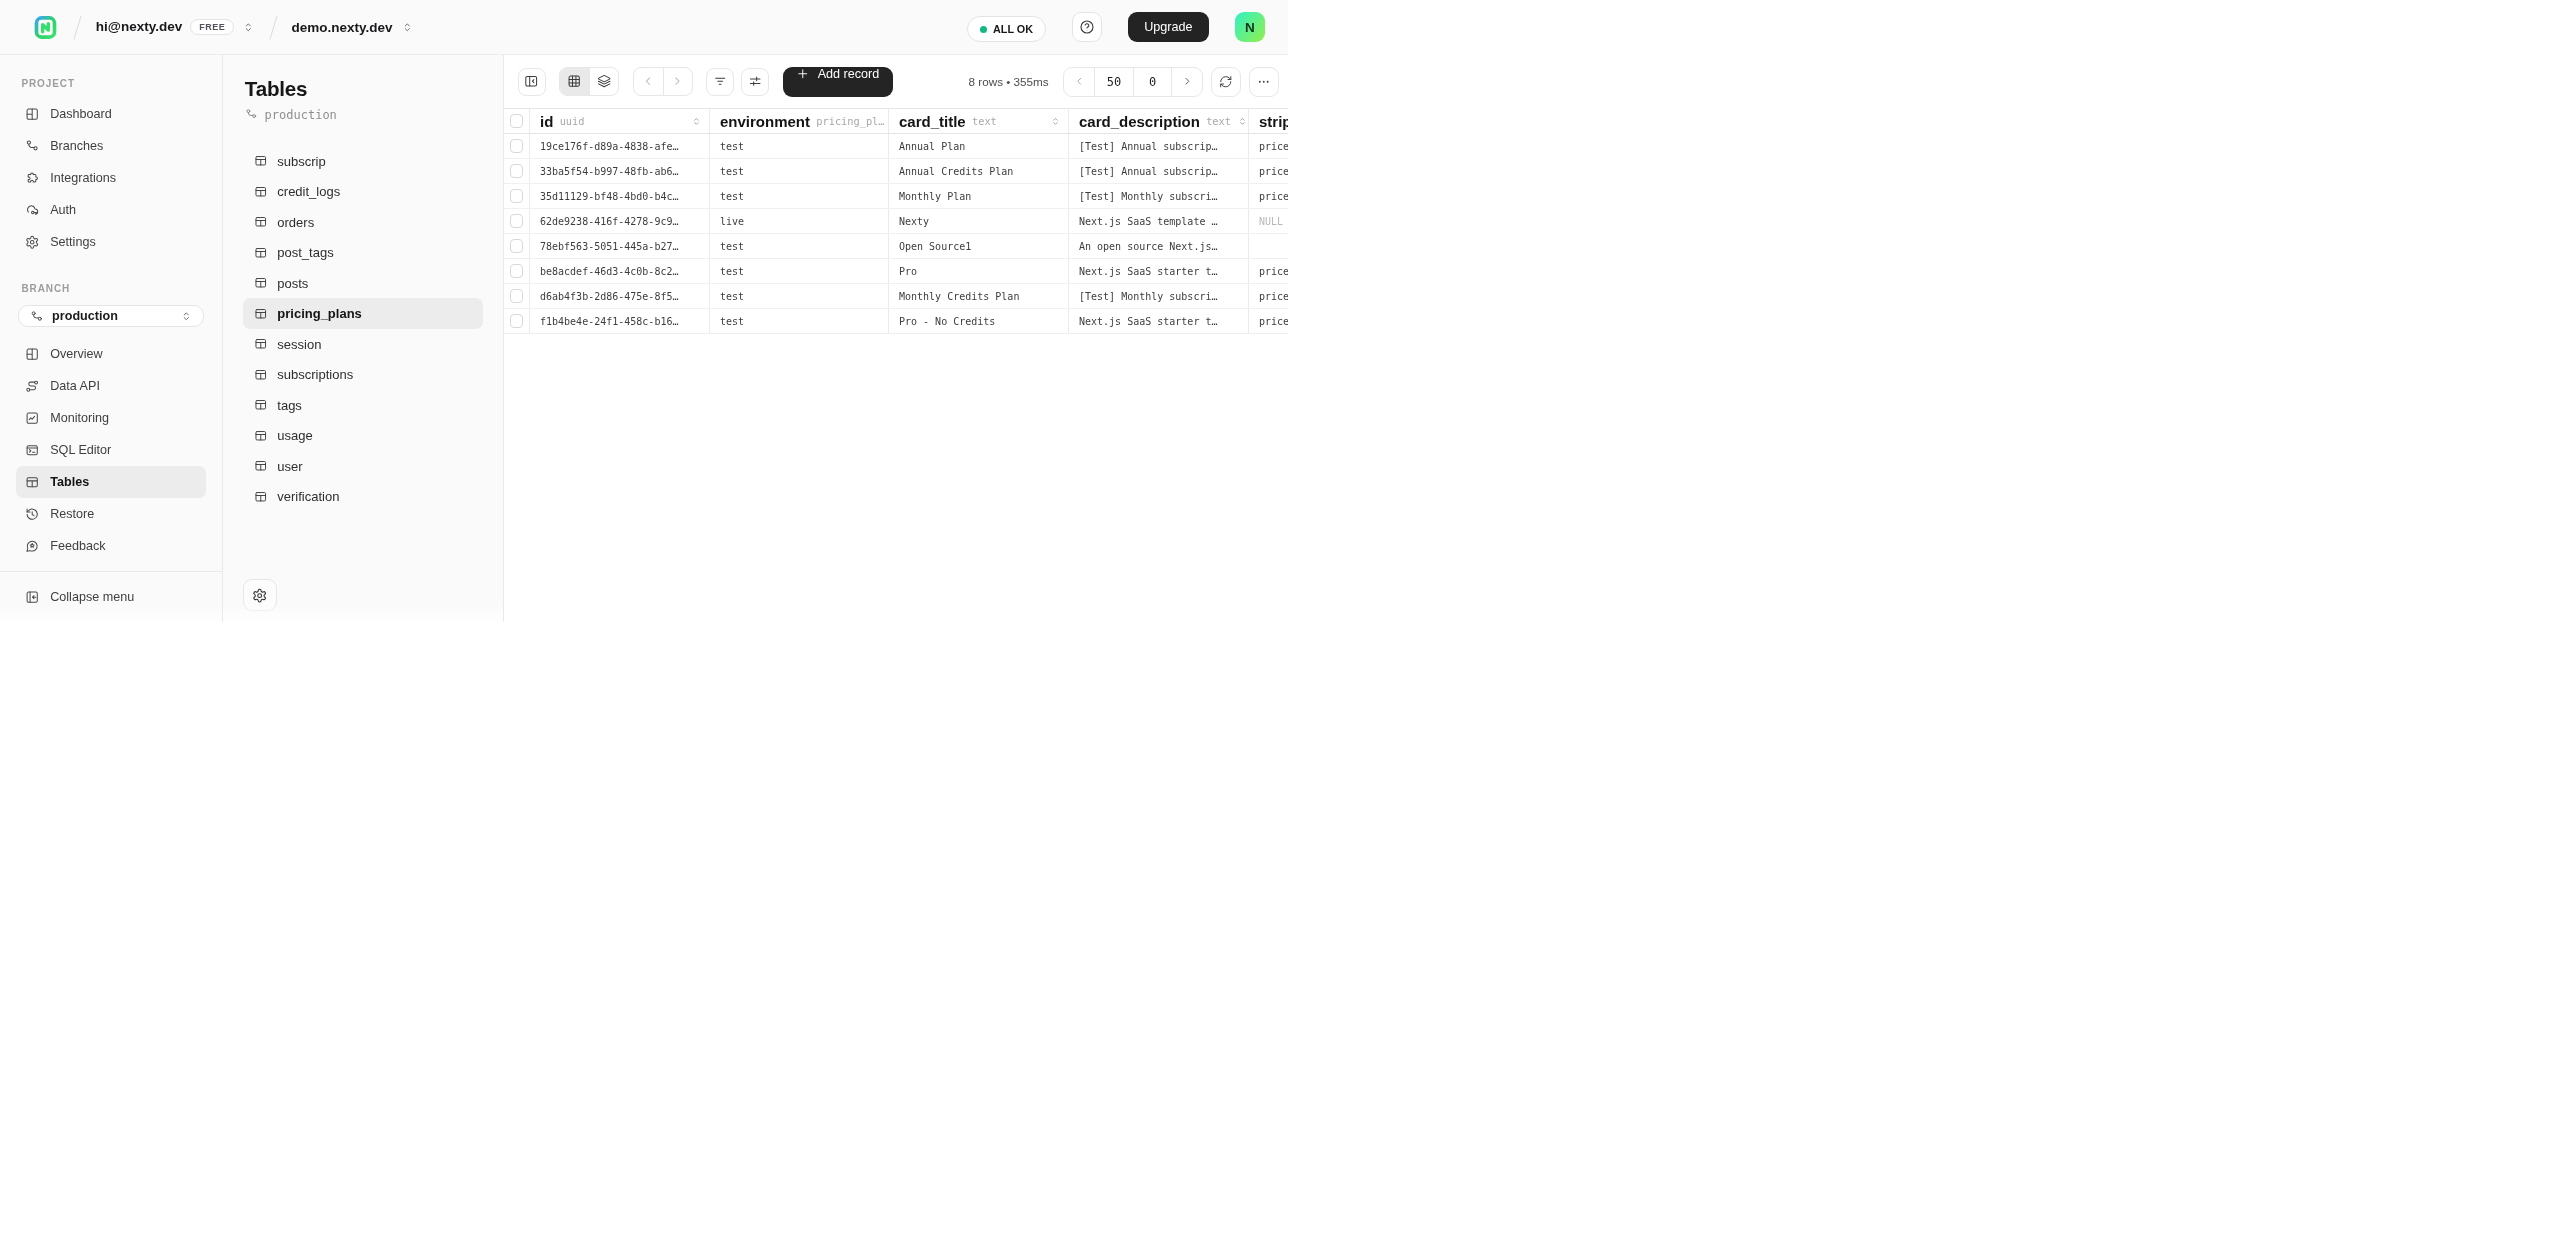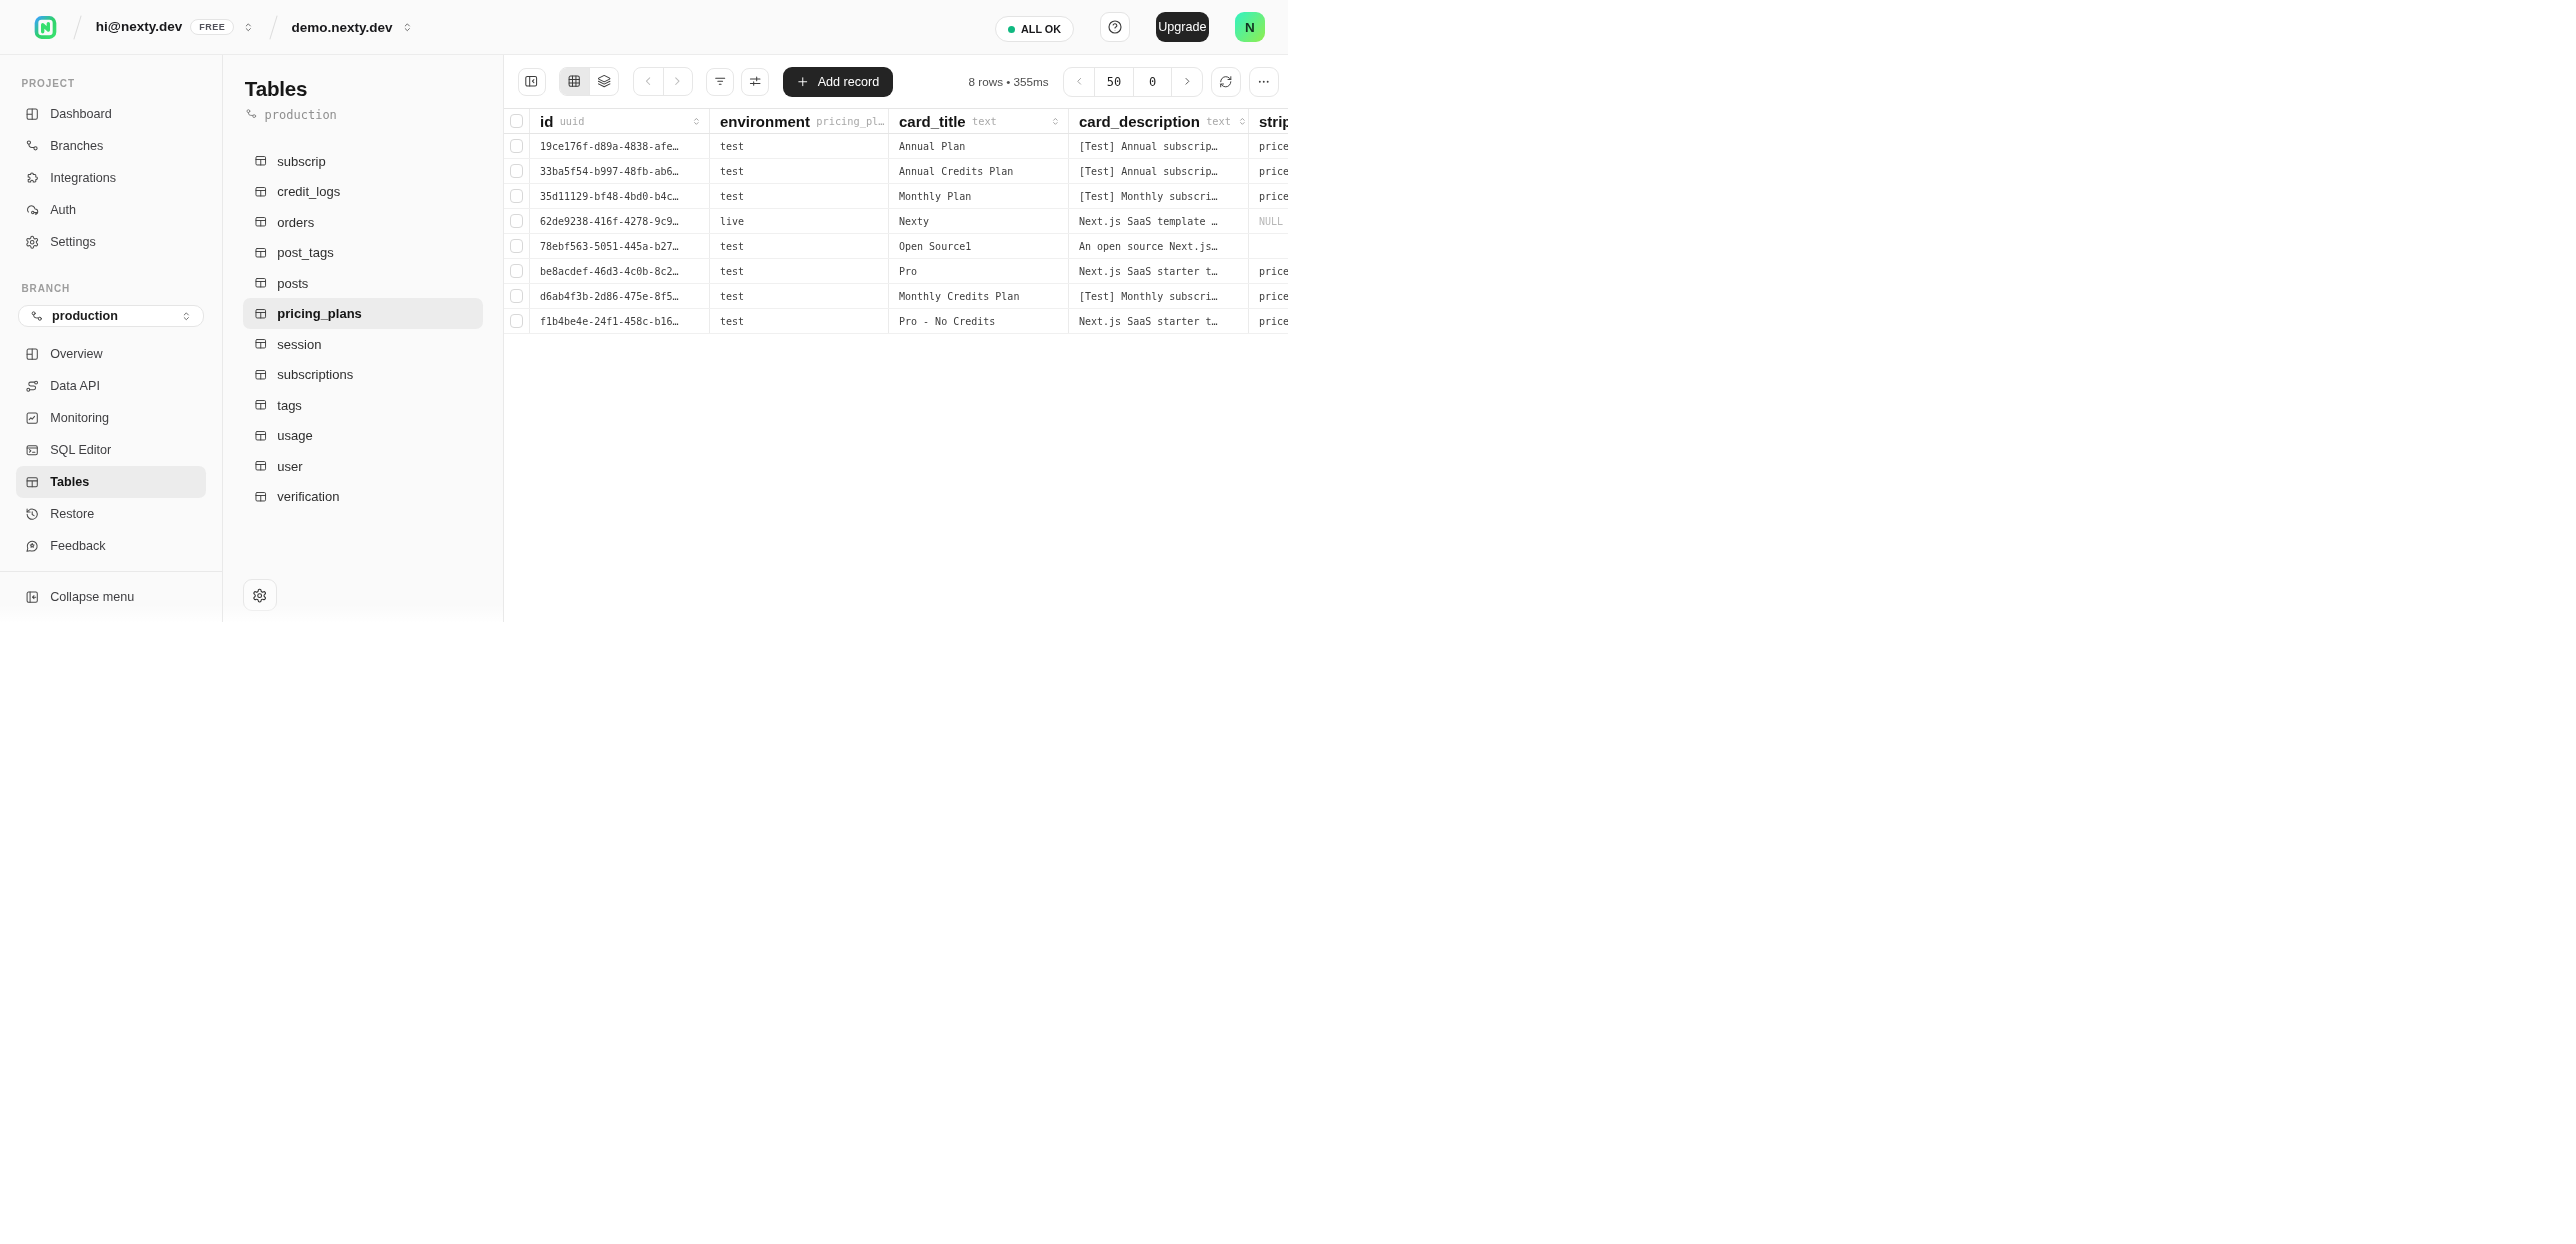"Upgrade" .dark-btn { padding: 0 2px -> 0 16px }
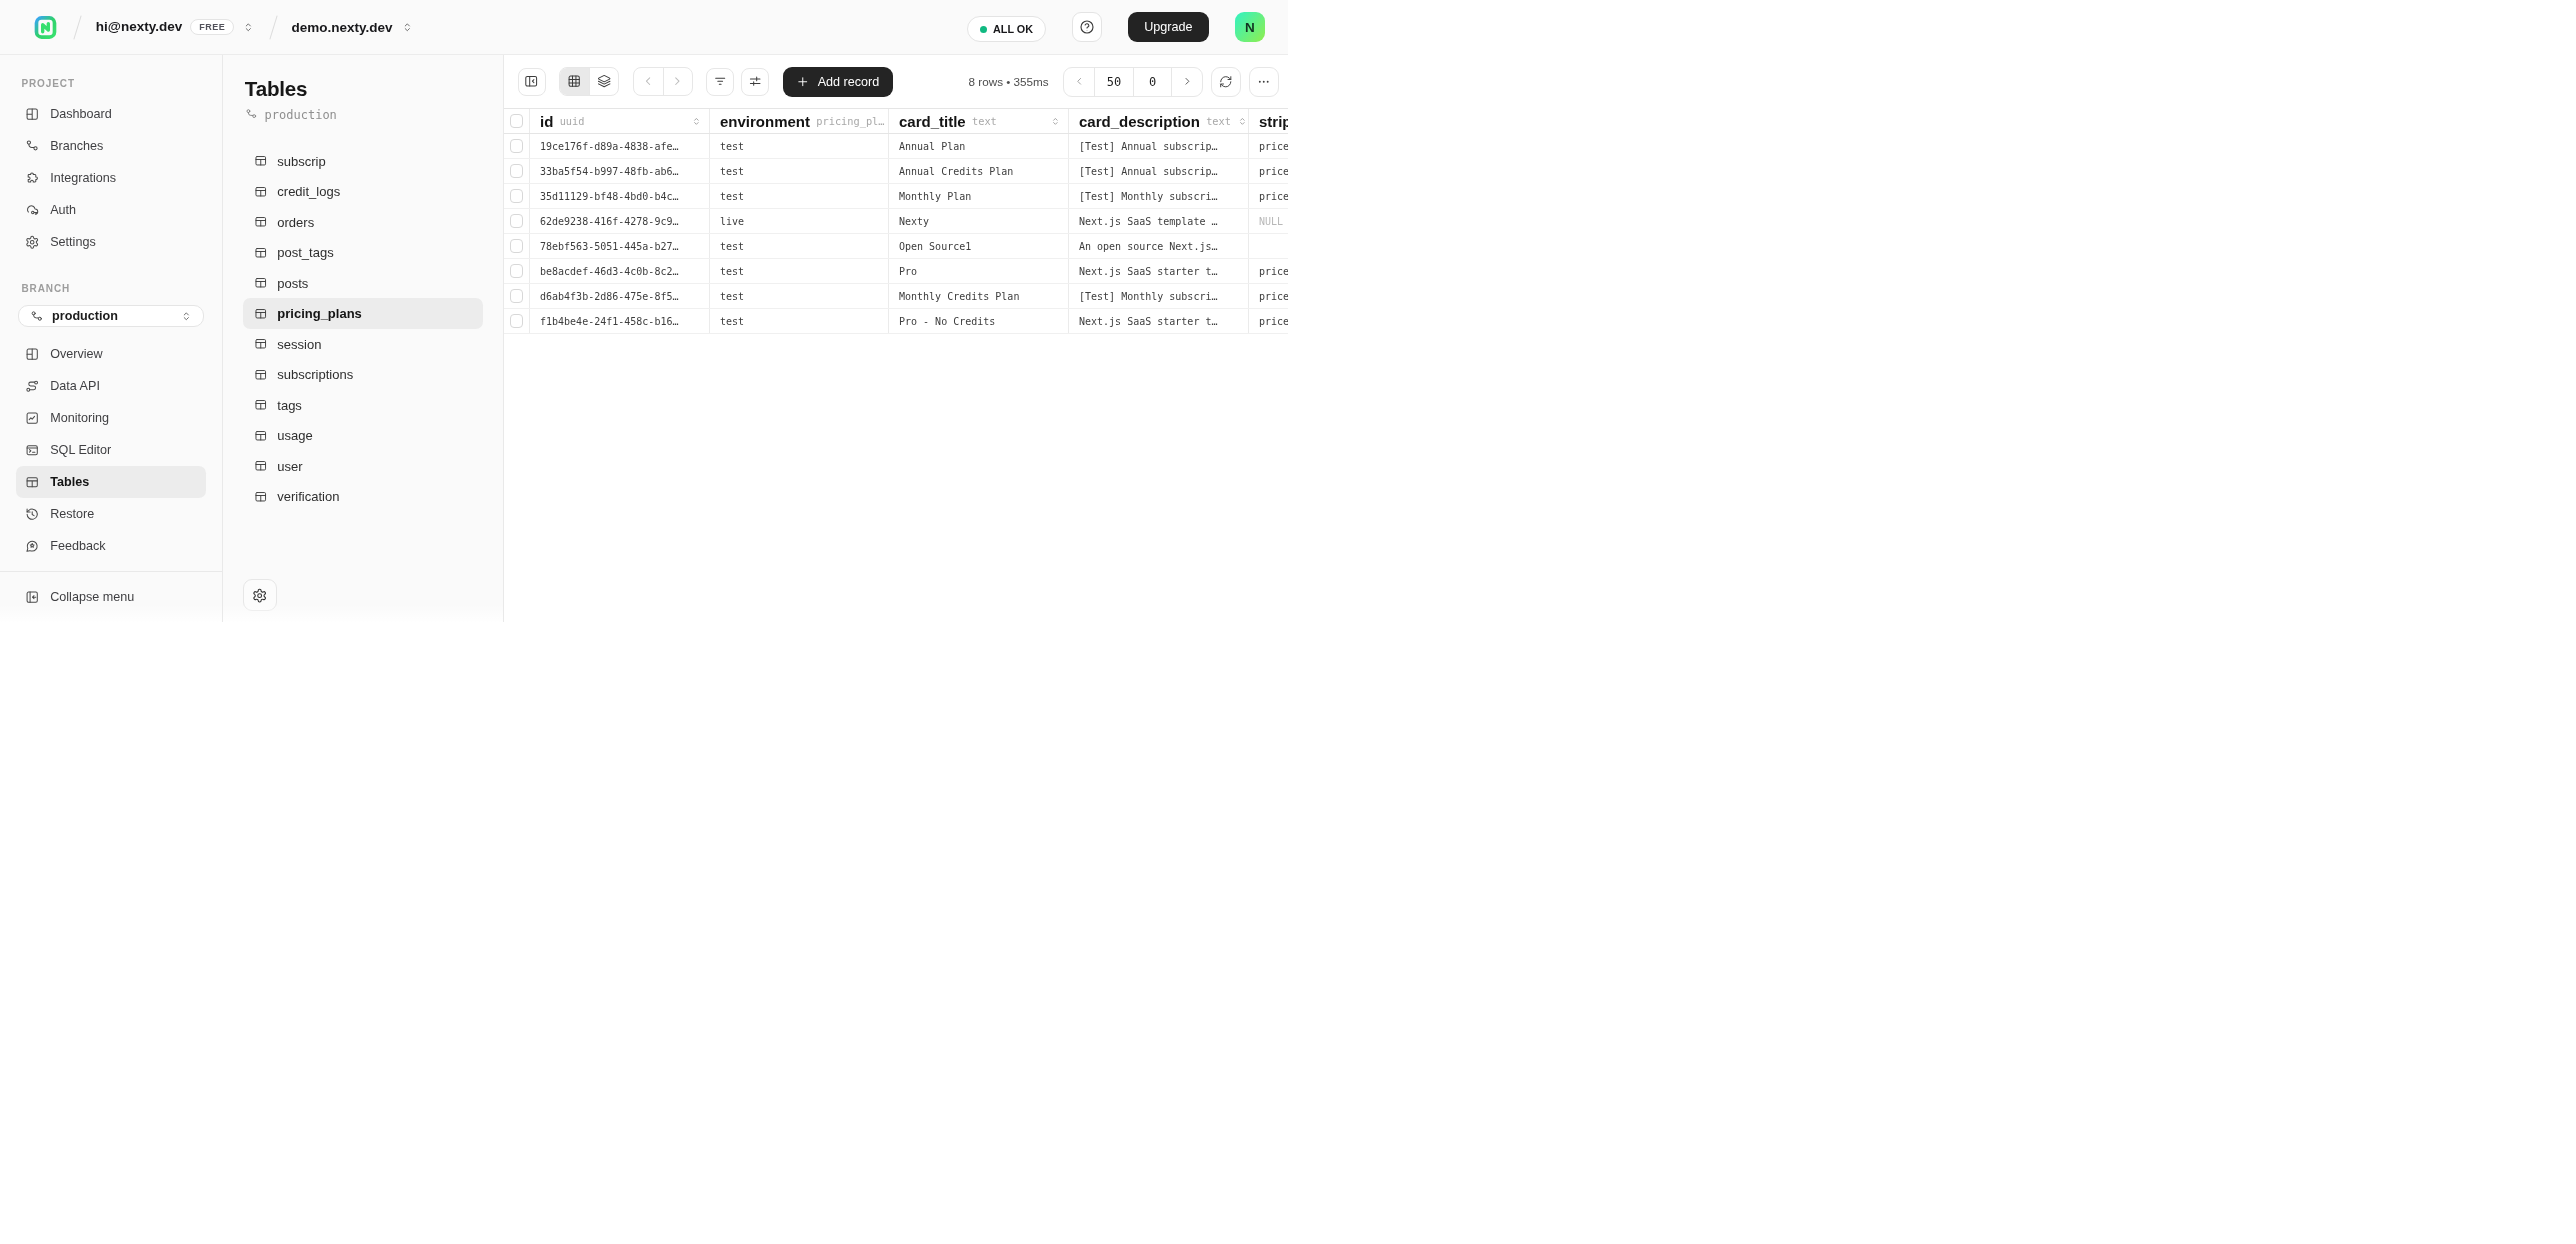"Add record" .add-btn { align-items: center -> none }
